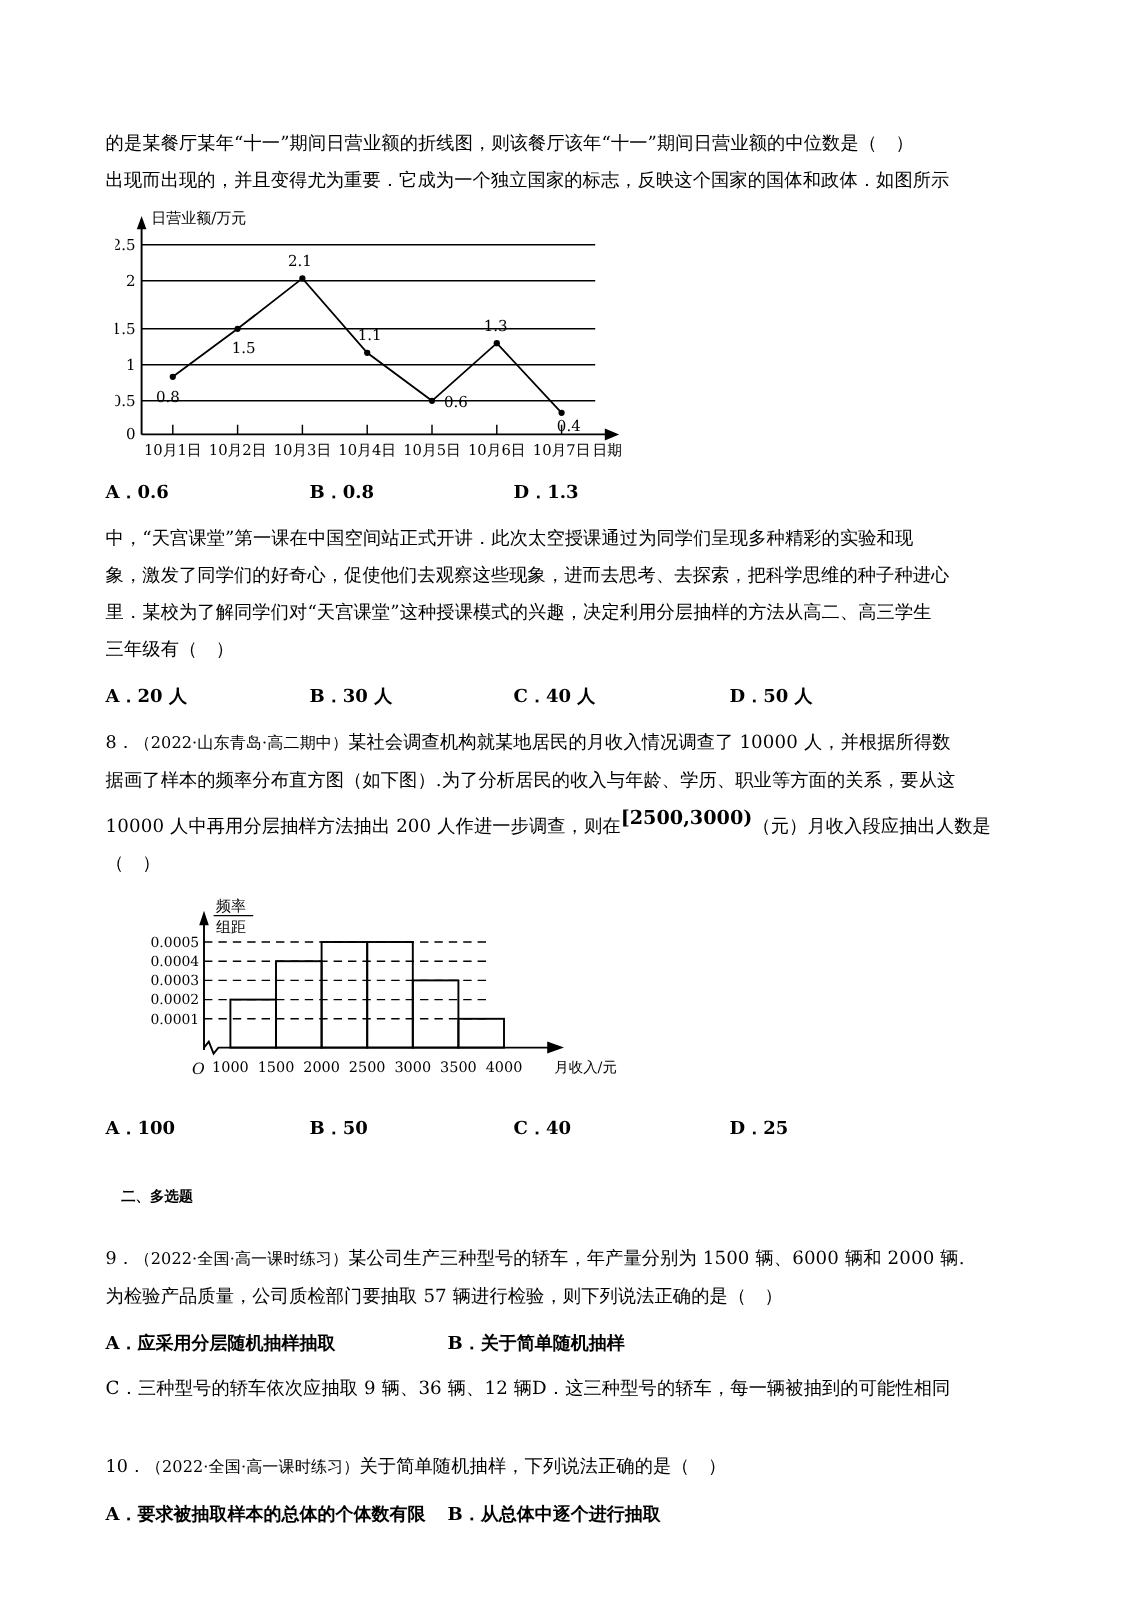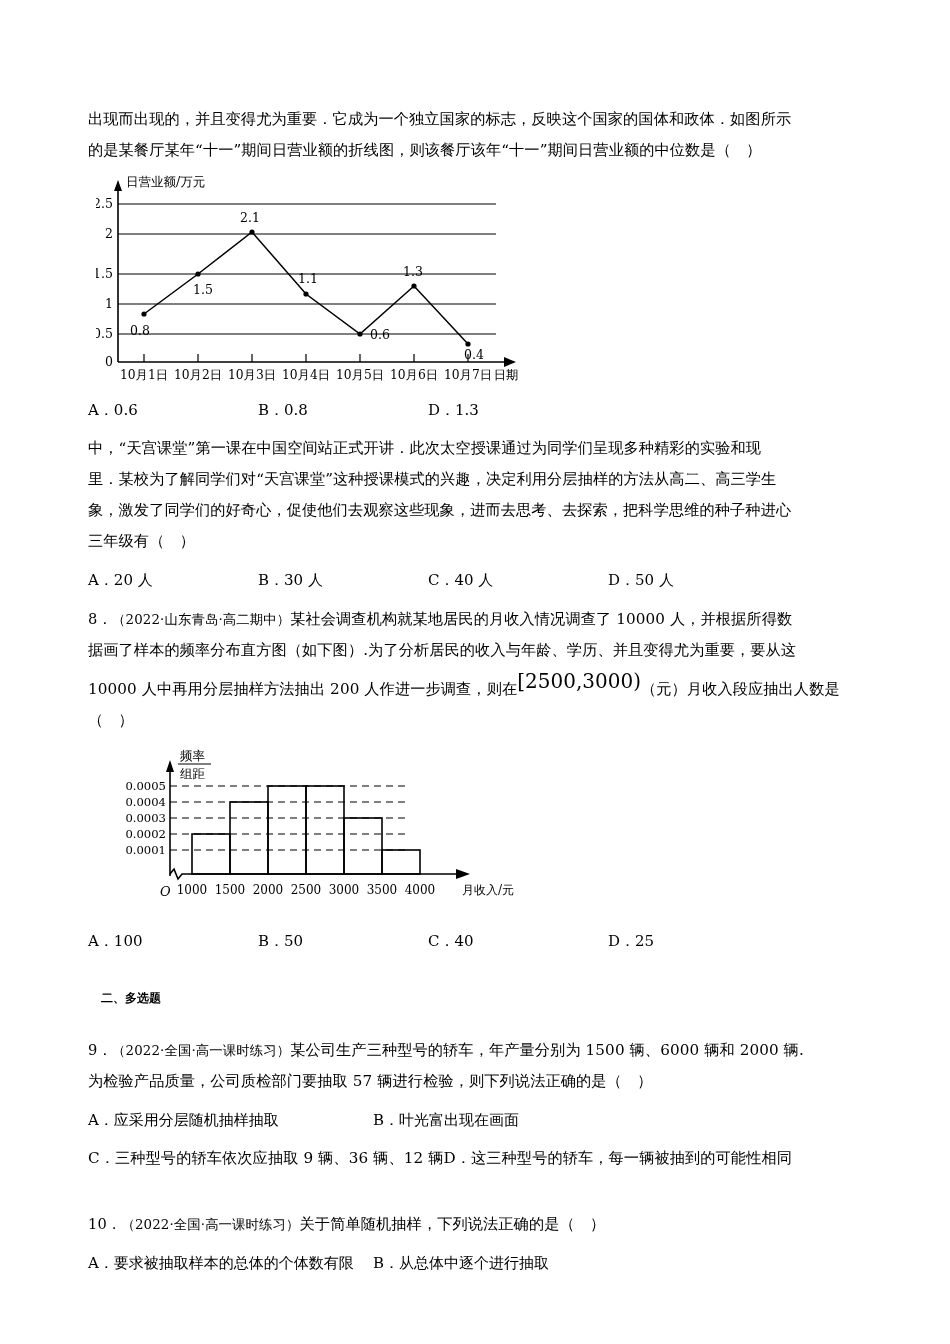"出现而出现的，并且变得尤为重要．它成为一个独立国家的标志，反映这个国家的国体和政" p.para { order: before "的是某餐厅某年“十一”期间日营业额的折线图，则该餐厅该年“十一”期间日营业额的中" -> after "的是某餐厅某年“十一”期间日营业额的折线图，则该餐厅该年“十一”期间日营业额的中" }
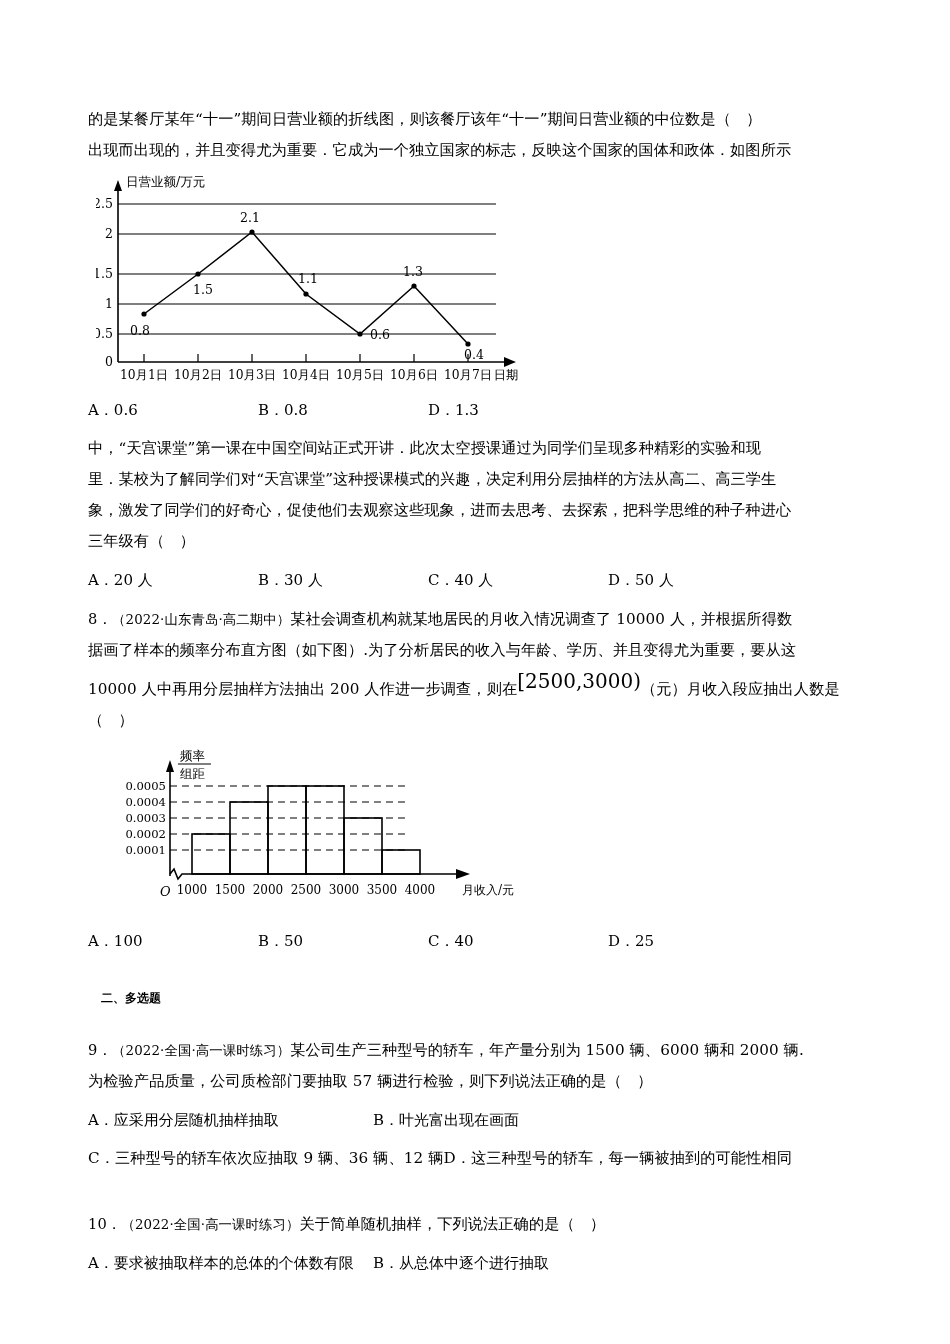"A．0.6" .opt { font-weight: none -> bold }
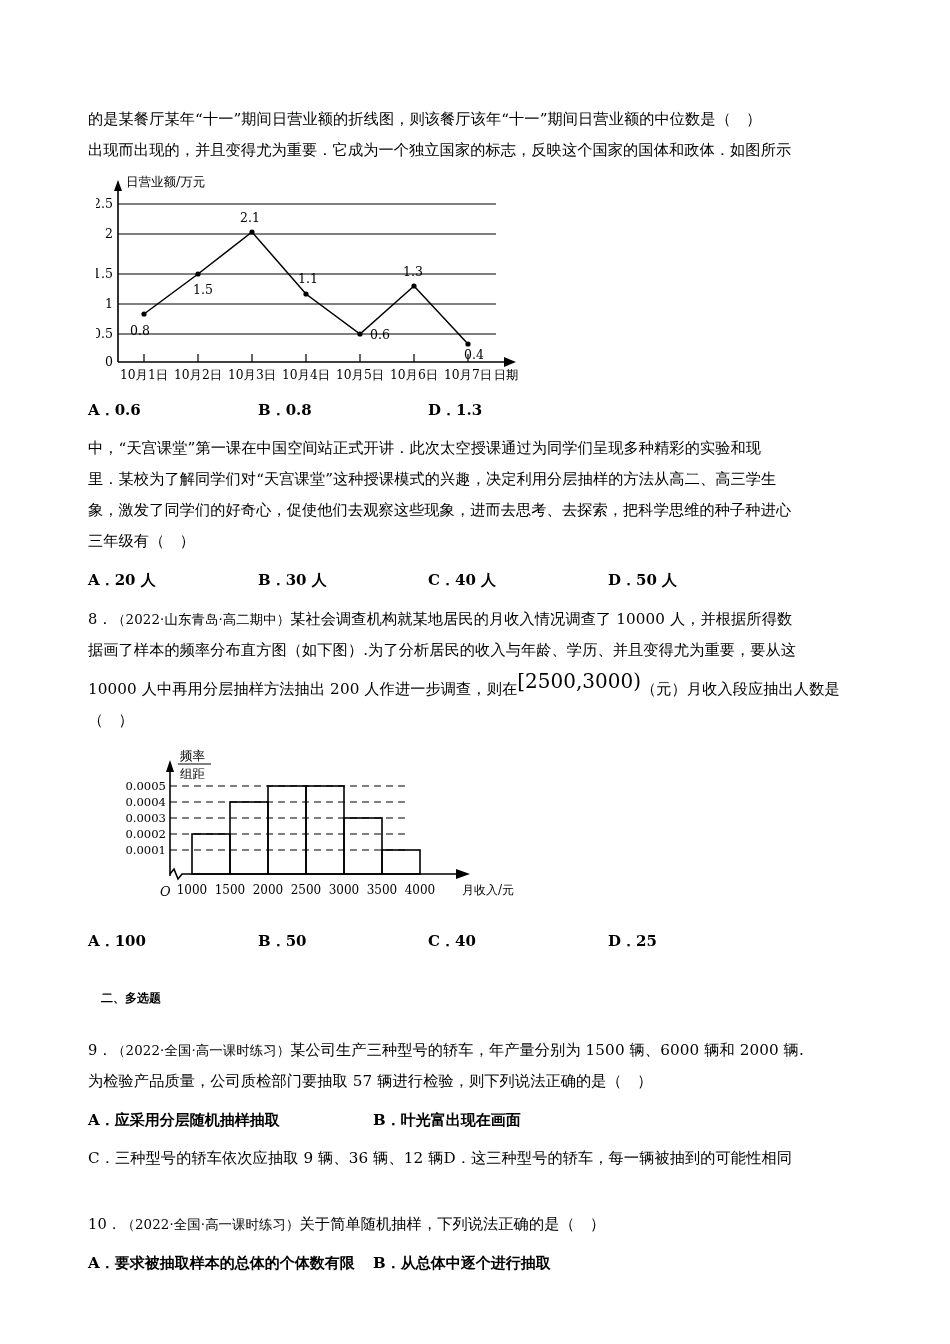"里．某校为了解同学们对“天宫课堂”这种授课模式的兴趣，决定利用分层抽样的方法从高" p.para { order: before "象，激发了同学们的好奇心，促使他们去观察这些现象，进而去思考、去探索，把科学思维" -> after "象，激发了同学们的好奇心，促使他们去观察这些现象，进而去思考、去探索，把科学思维" }
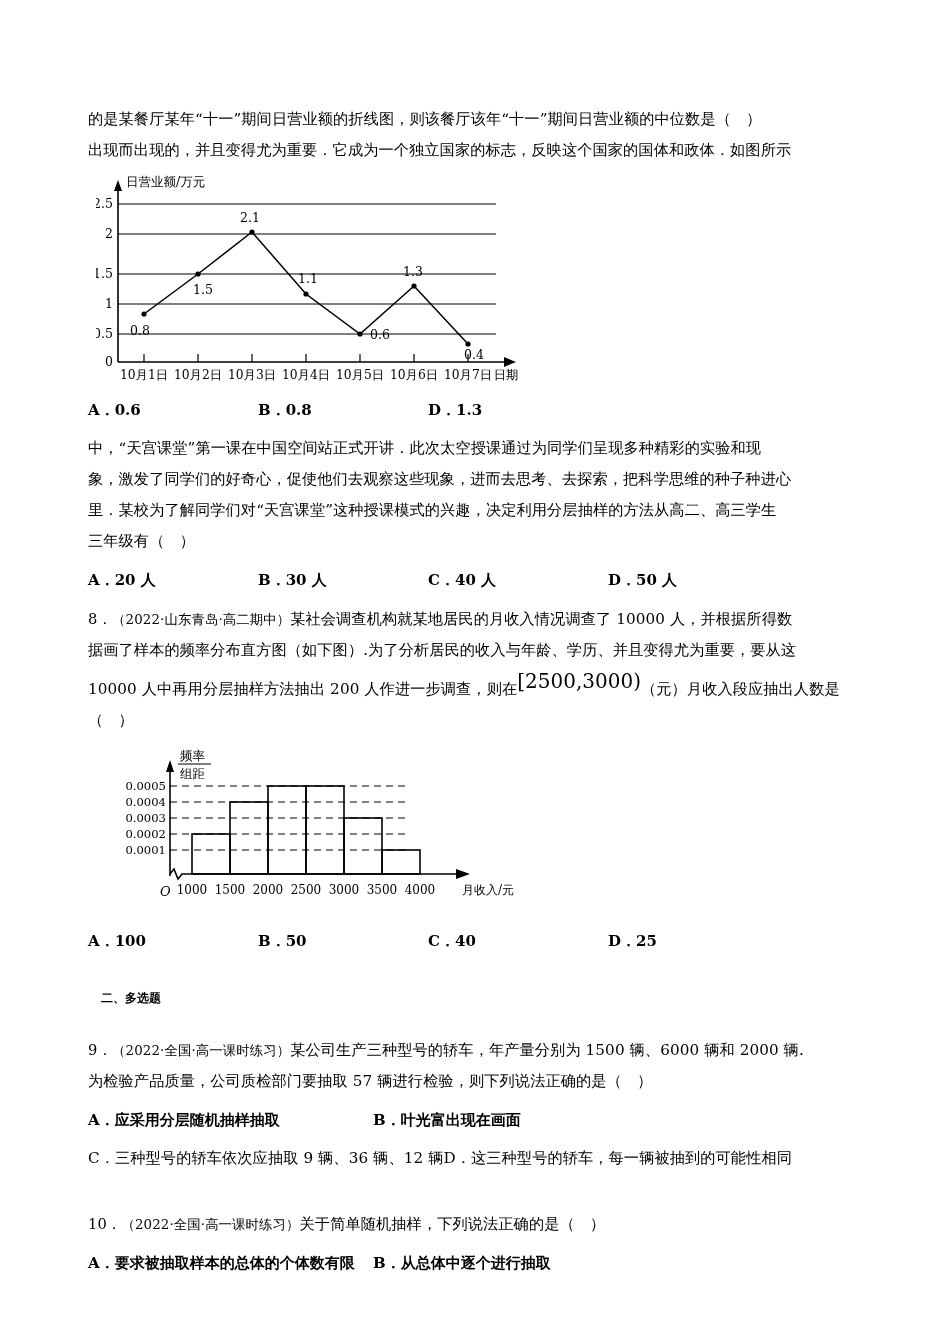"据画了样本的频率分布直方图（如下图）.为了分析居民的收入与年龄、学历、并且变得尤" p.para { text: 并且变得尤为重要 -> 职业等方面的关系 }
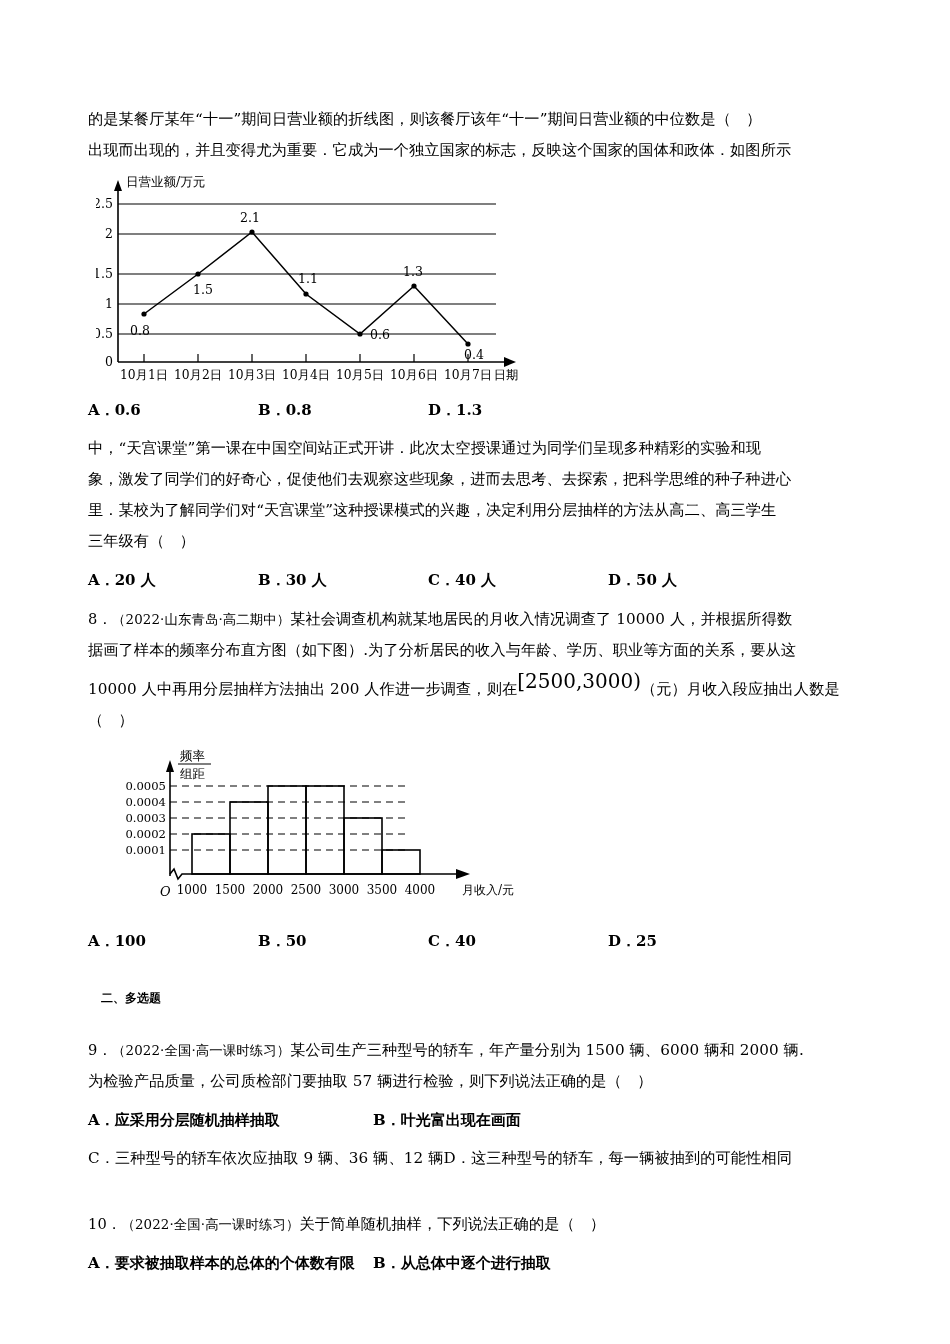"[2500,3000)" .interval-math { font-size: 20px -> 16px; font-weight: none -> bold }
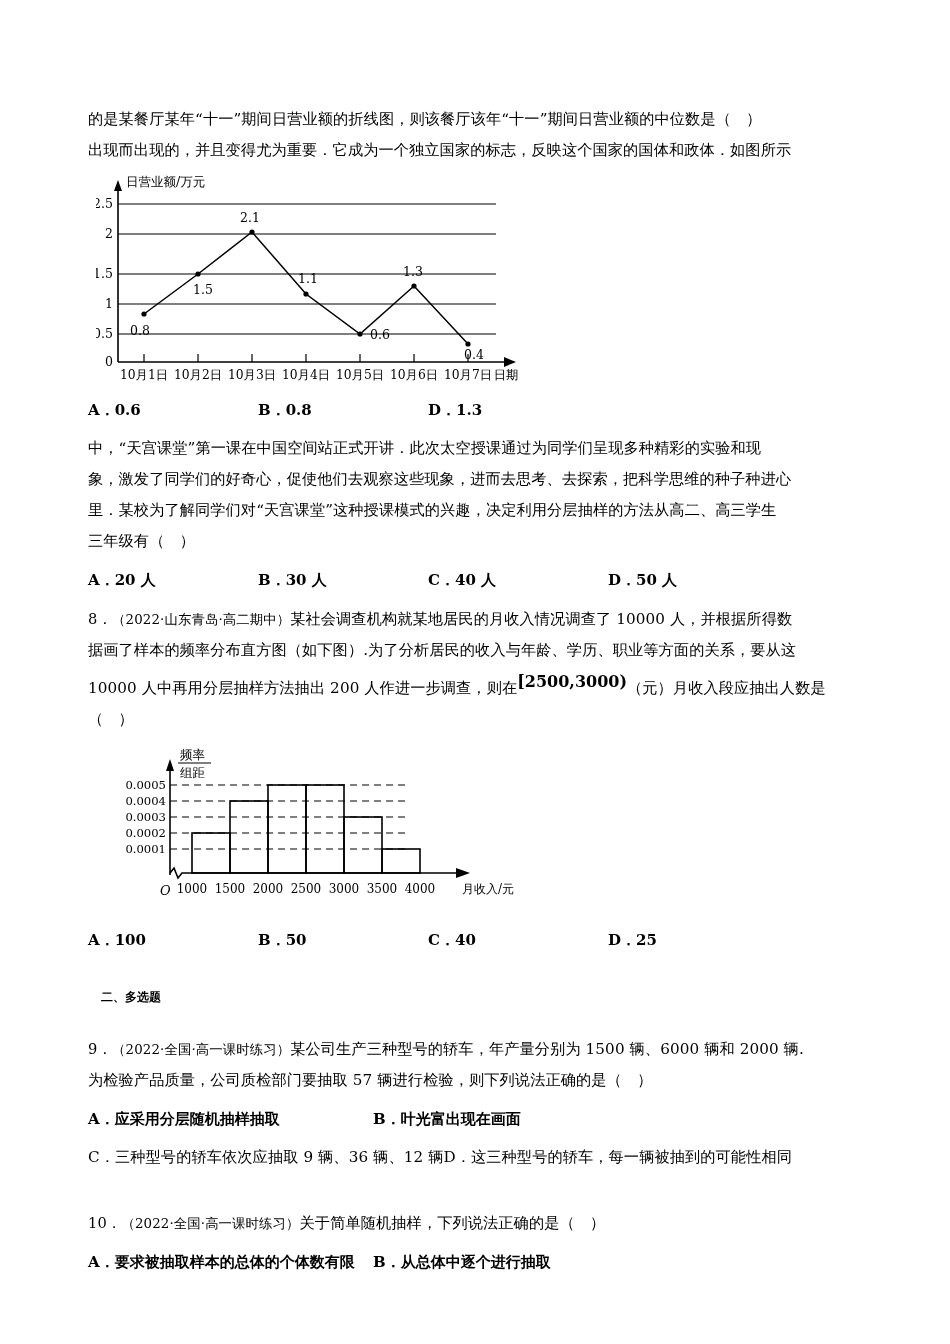"B．叶光富出现在画面" span.opt { text: 叶光富出现在画面 -> 关于简单随机抽样 }
